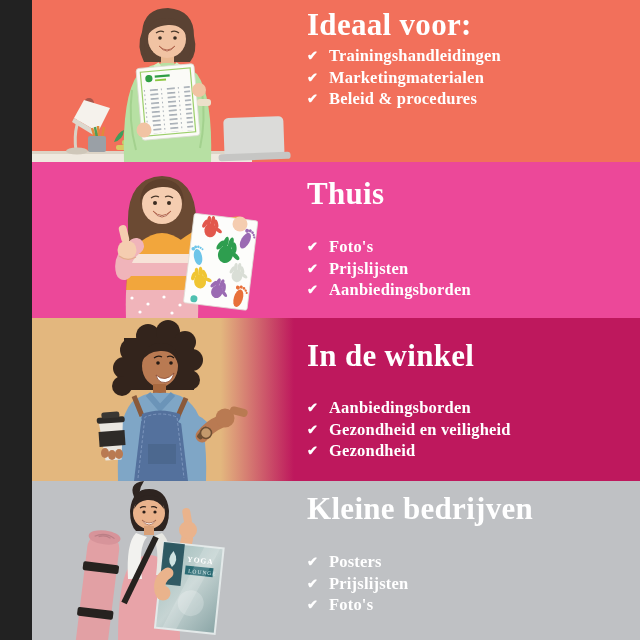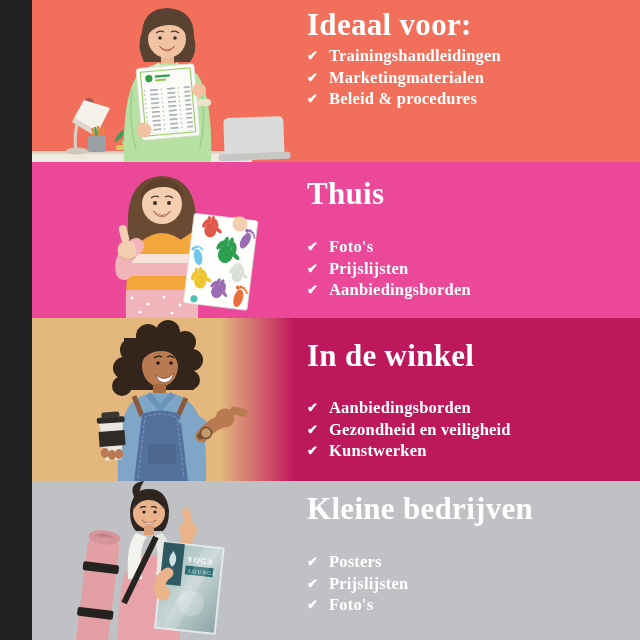"Kunstwerken" span { text: Kunstwerken -> Gezondheid }
